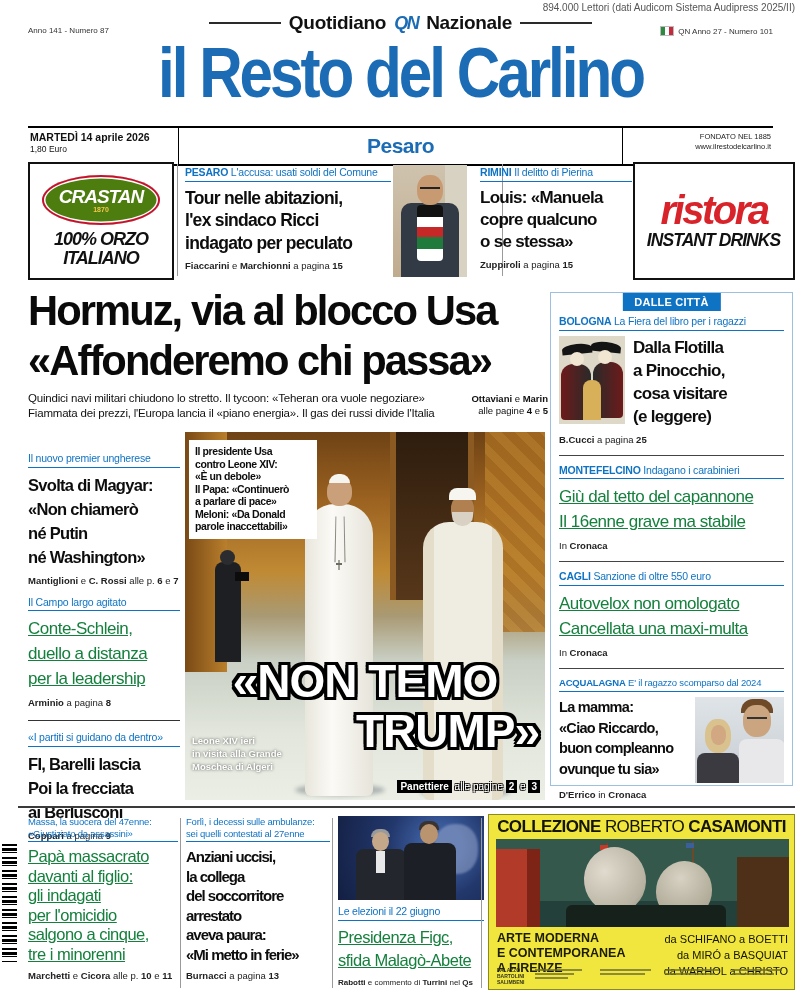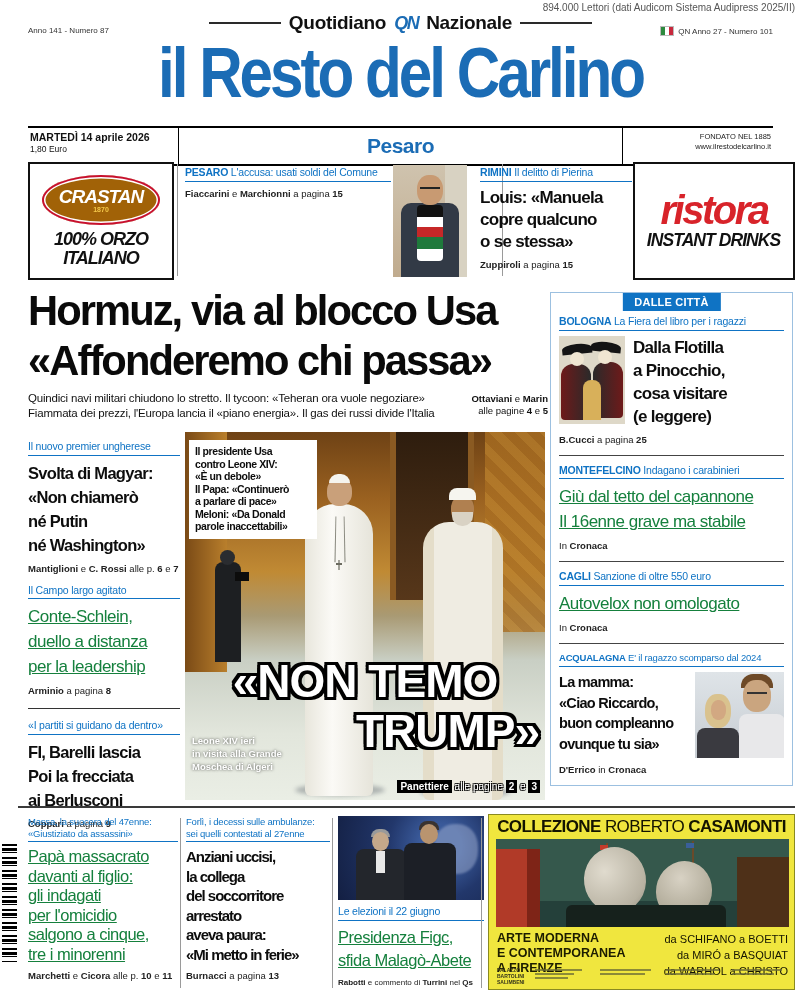"CRASTAN" .cr-oval { background: #a16207 -> #4d7c0f }
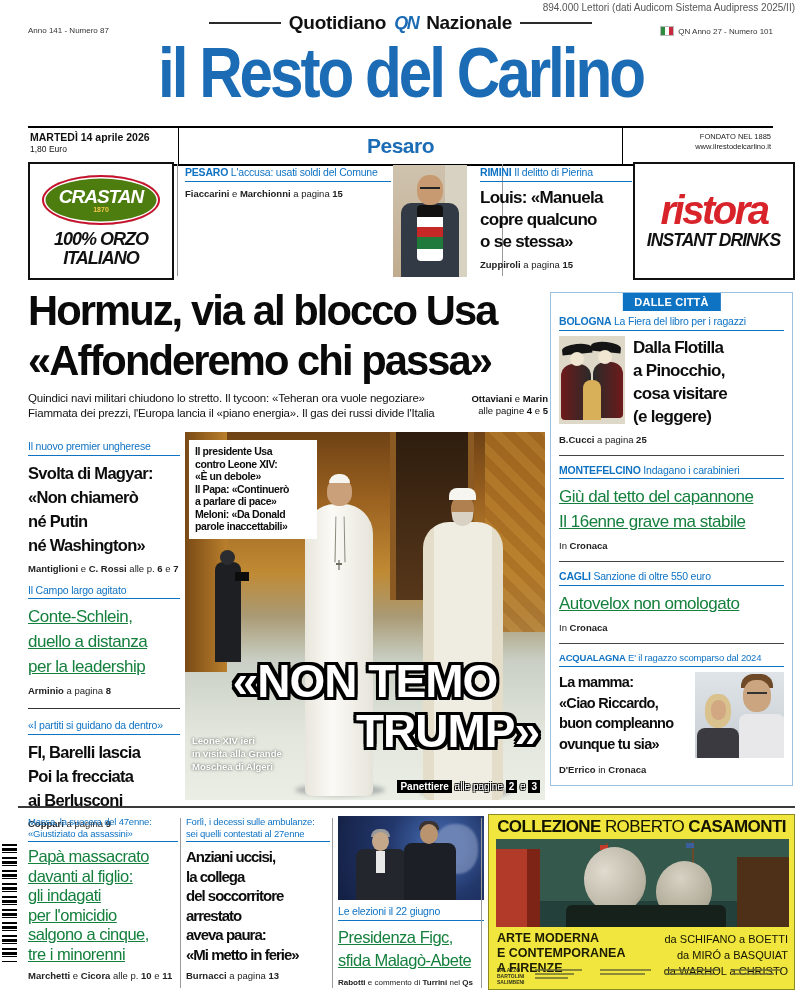"Tour nelle abitazioni," div.hl { html: none -> <div> <div>Tour nelle abitazioni,</div> <div>l'ex sindaco Ricci</div> <div>indagato per peculato</div> </div> }
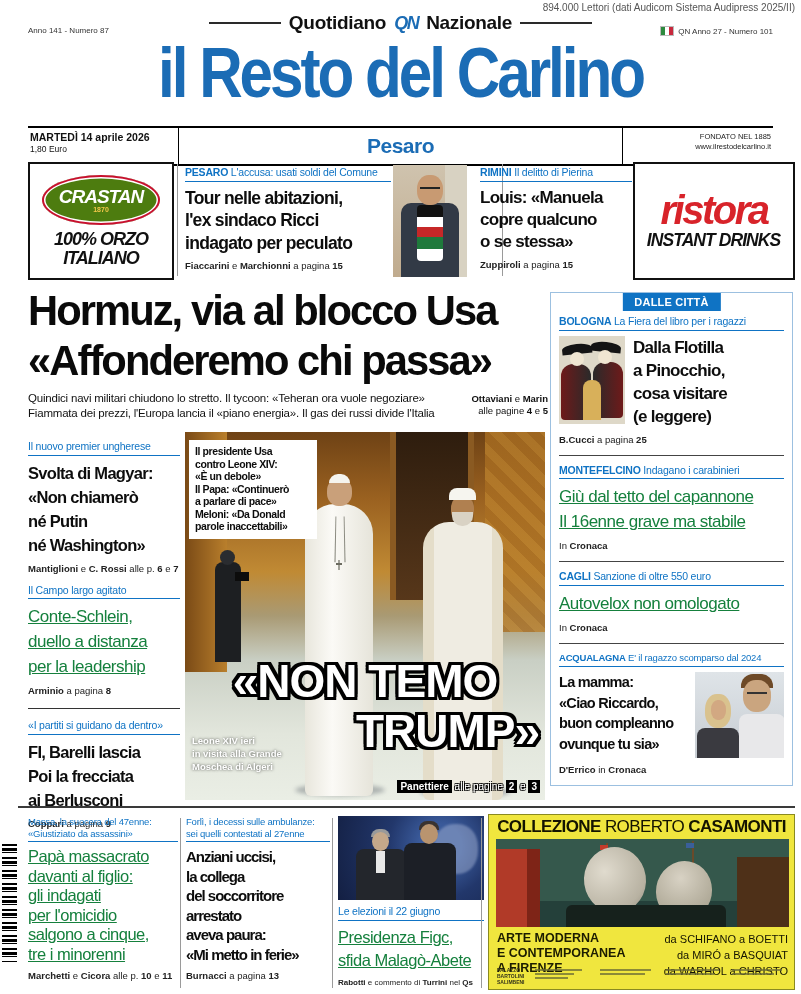"Il nuovo premier ungherese" .leftcol { top: 440px -> 452px }
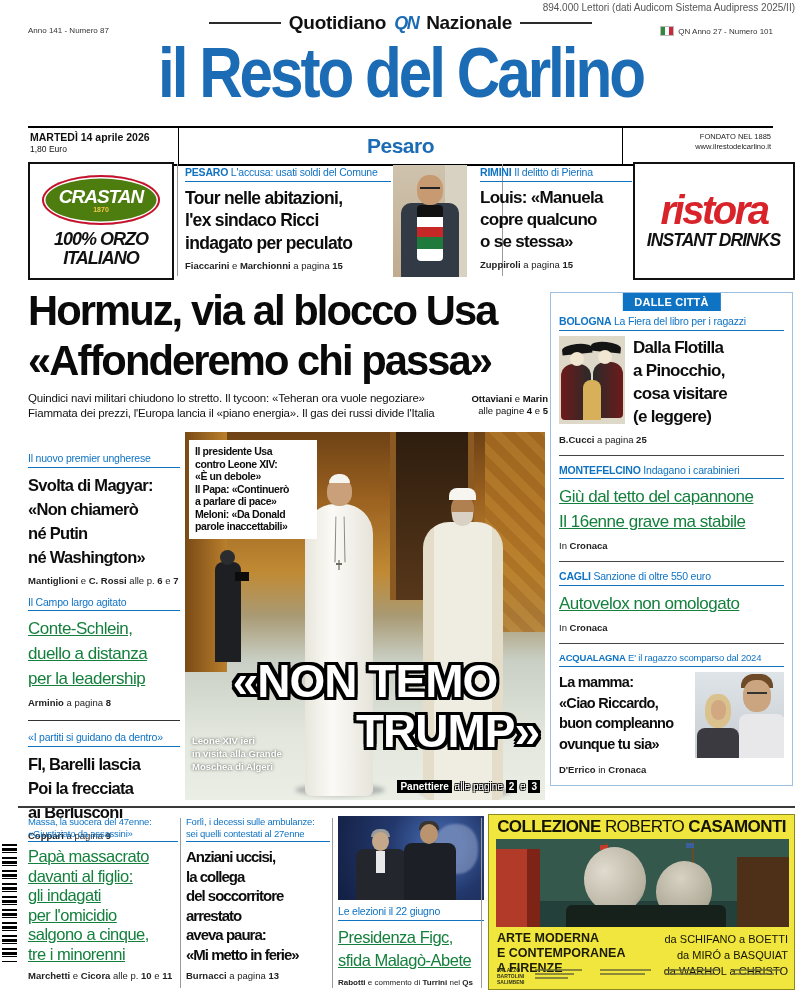"Cancellata una maxi-multa" div { html: none -> <div>Cancellata una maxi-multa</div> }
